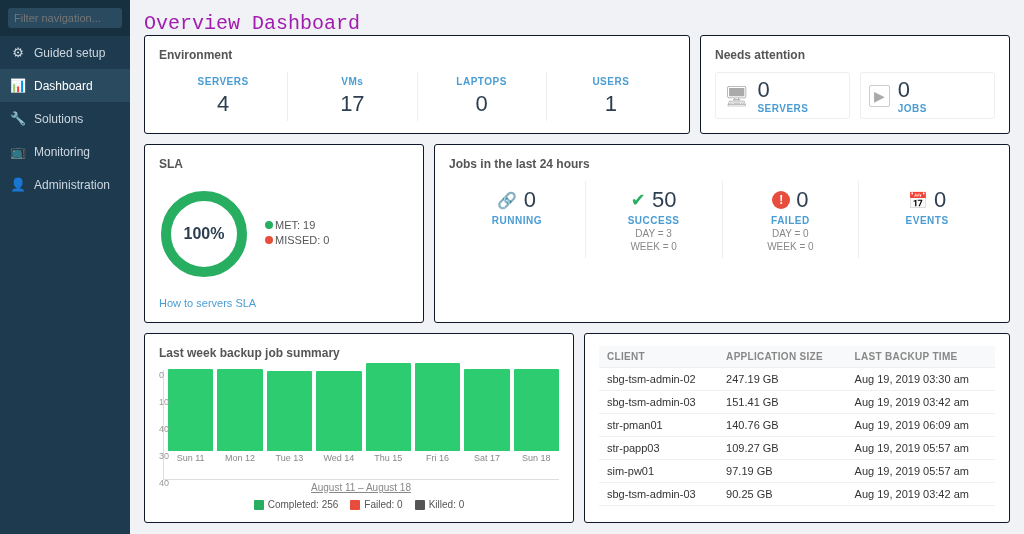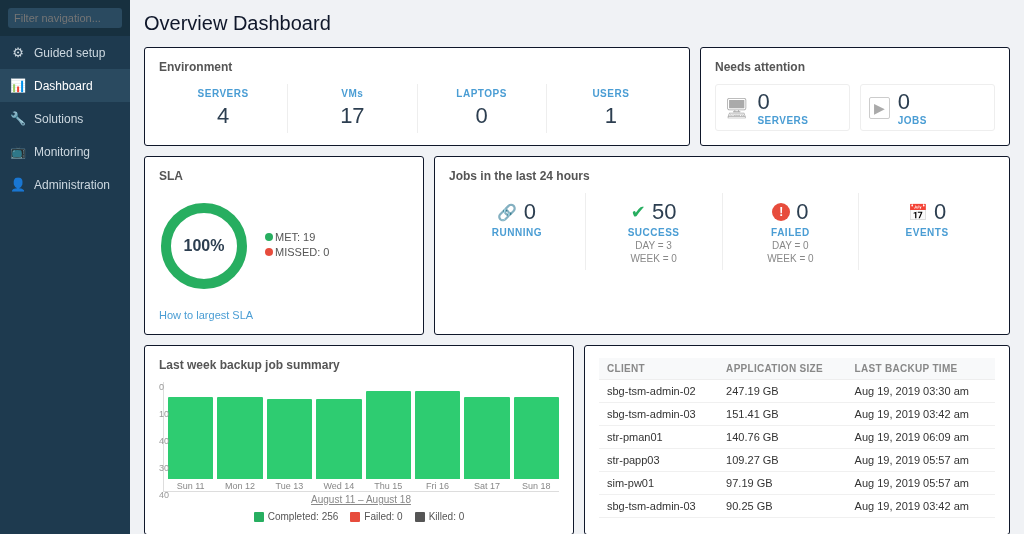"Overview Dashboard" .page-title { color: #0f172a -> #a21caf; font-family: none -> Liberation Mono, monospace; margin-bottom: 12px -> 0 }
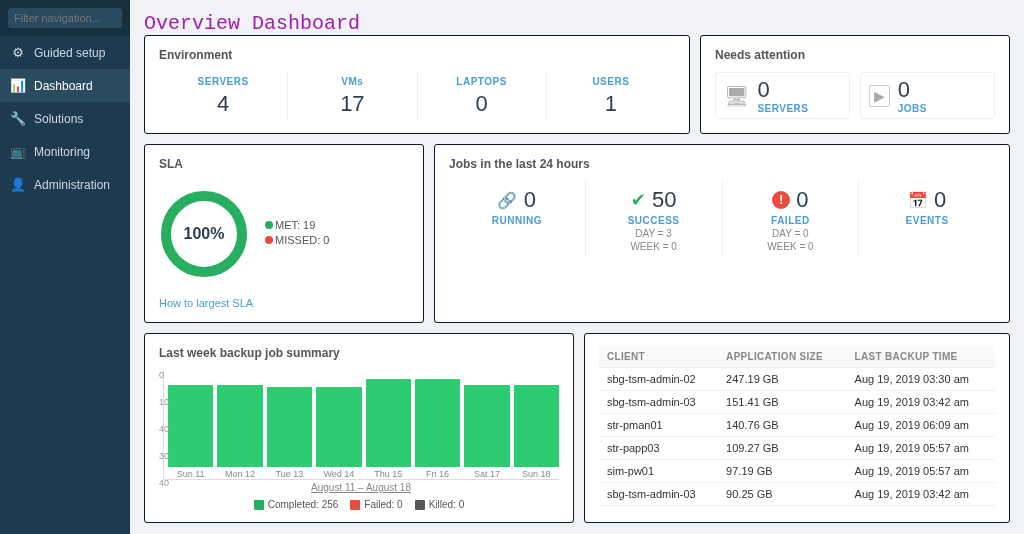"How to largest SLA" a.sla-link { text: largest -> servers }
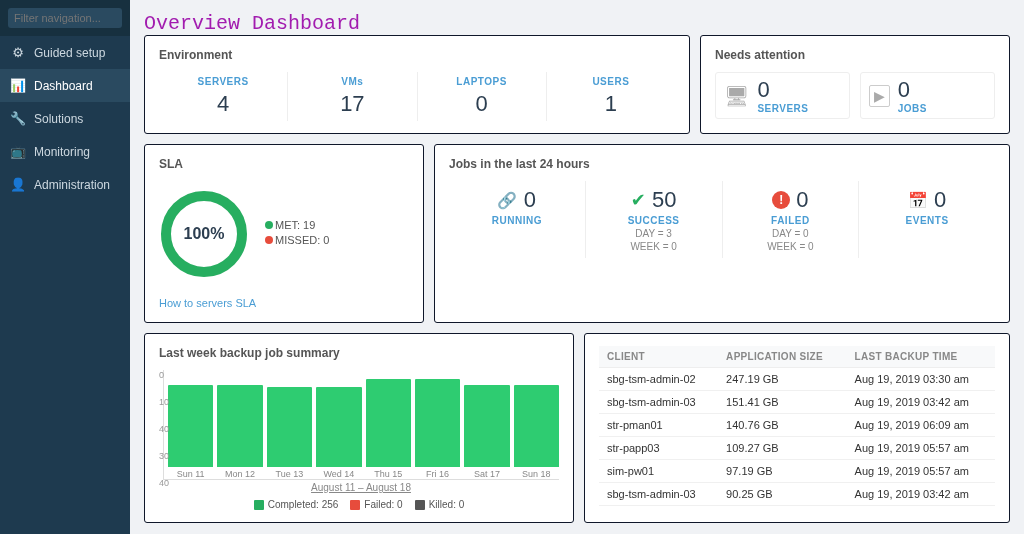"Sun 11" div { padding: 4px 0 0 4px -> 4px 0 16px 4px }
